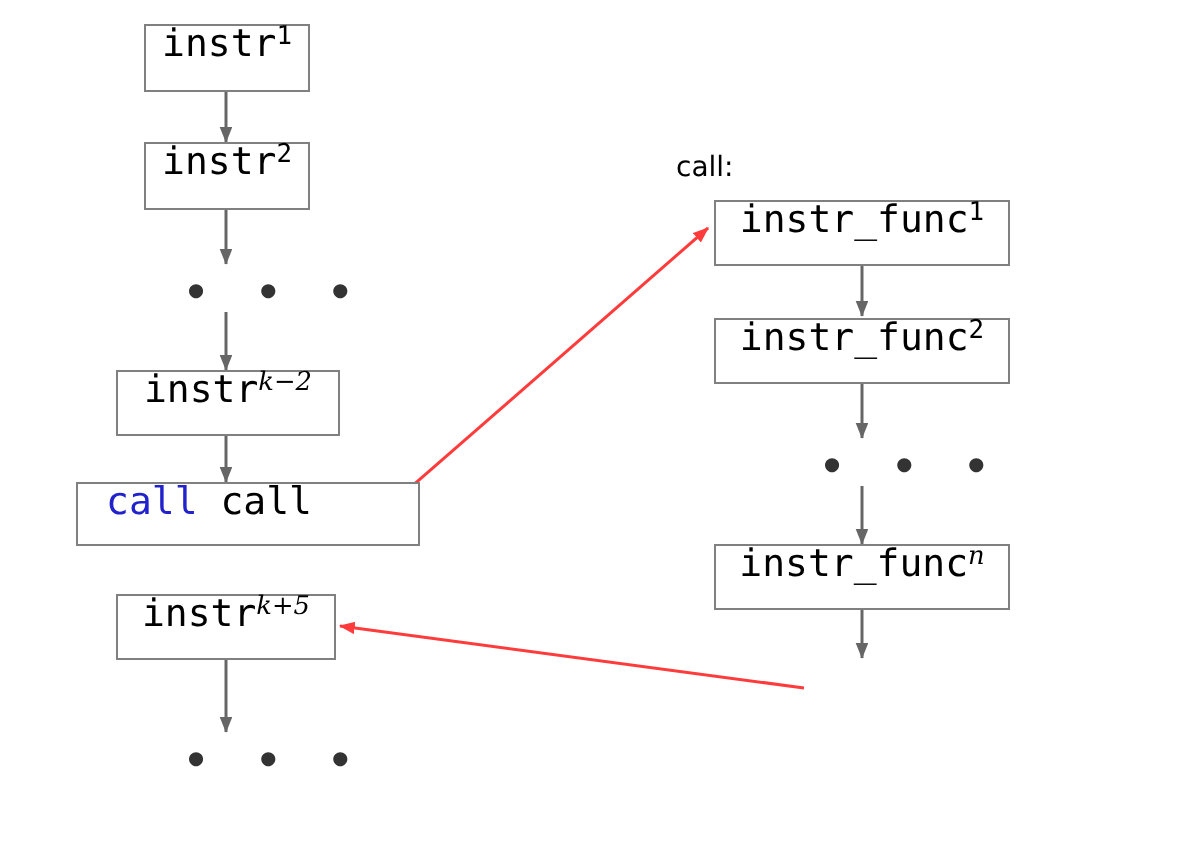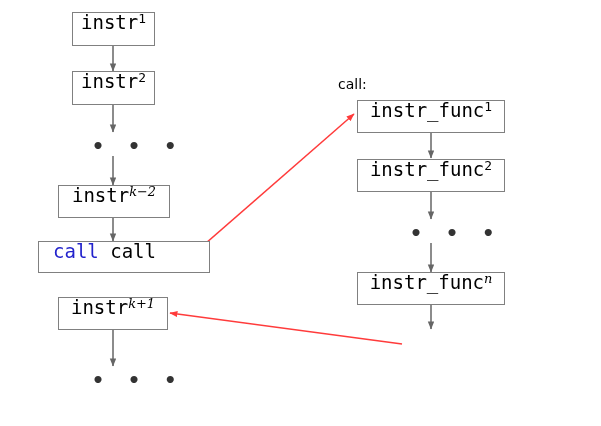"k+1" sub { text: k+1 -> k+5 }
